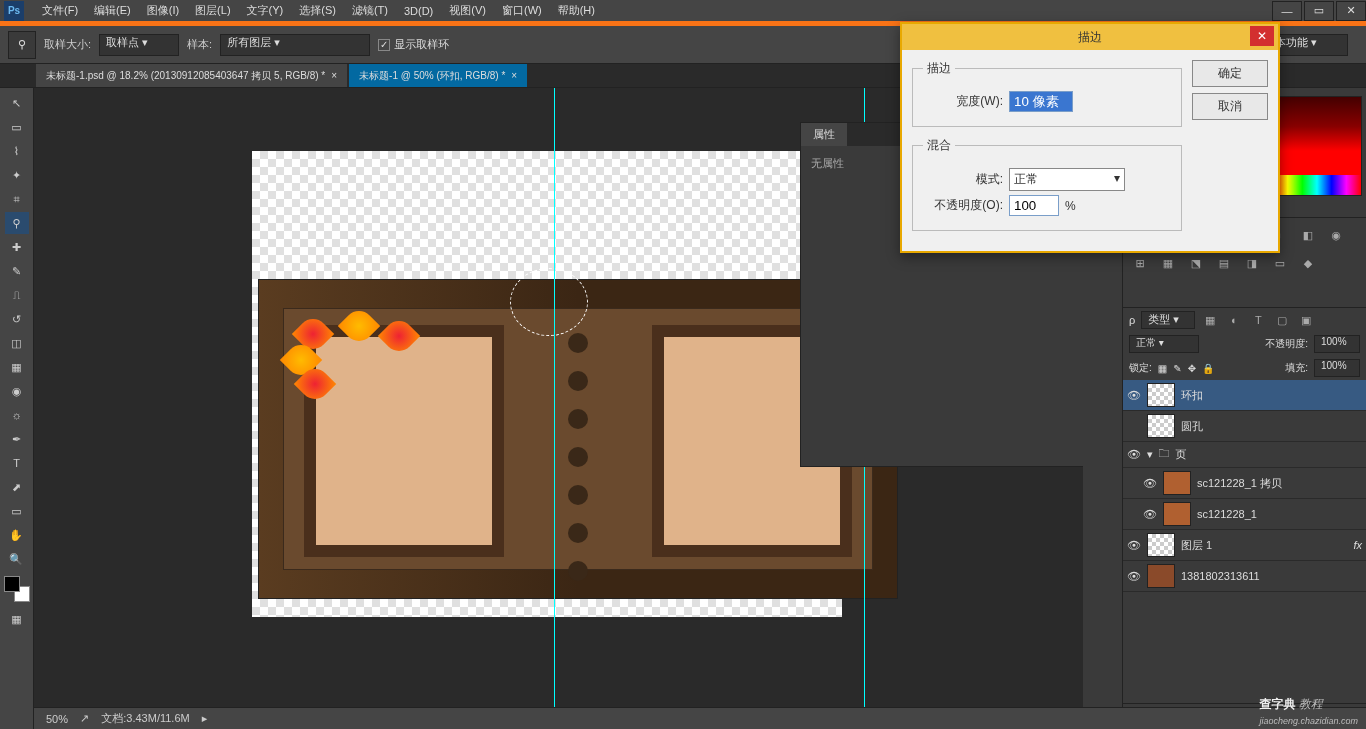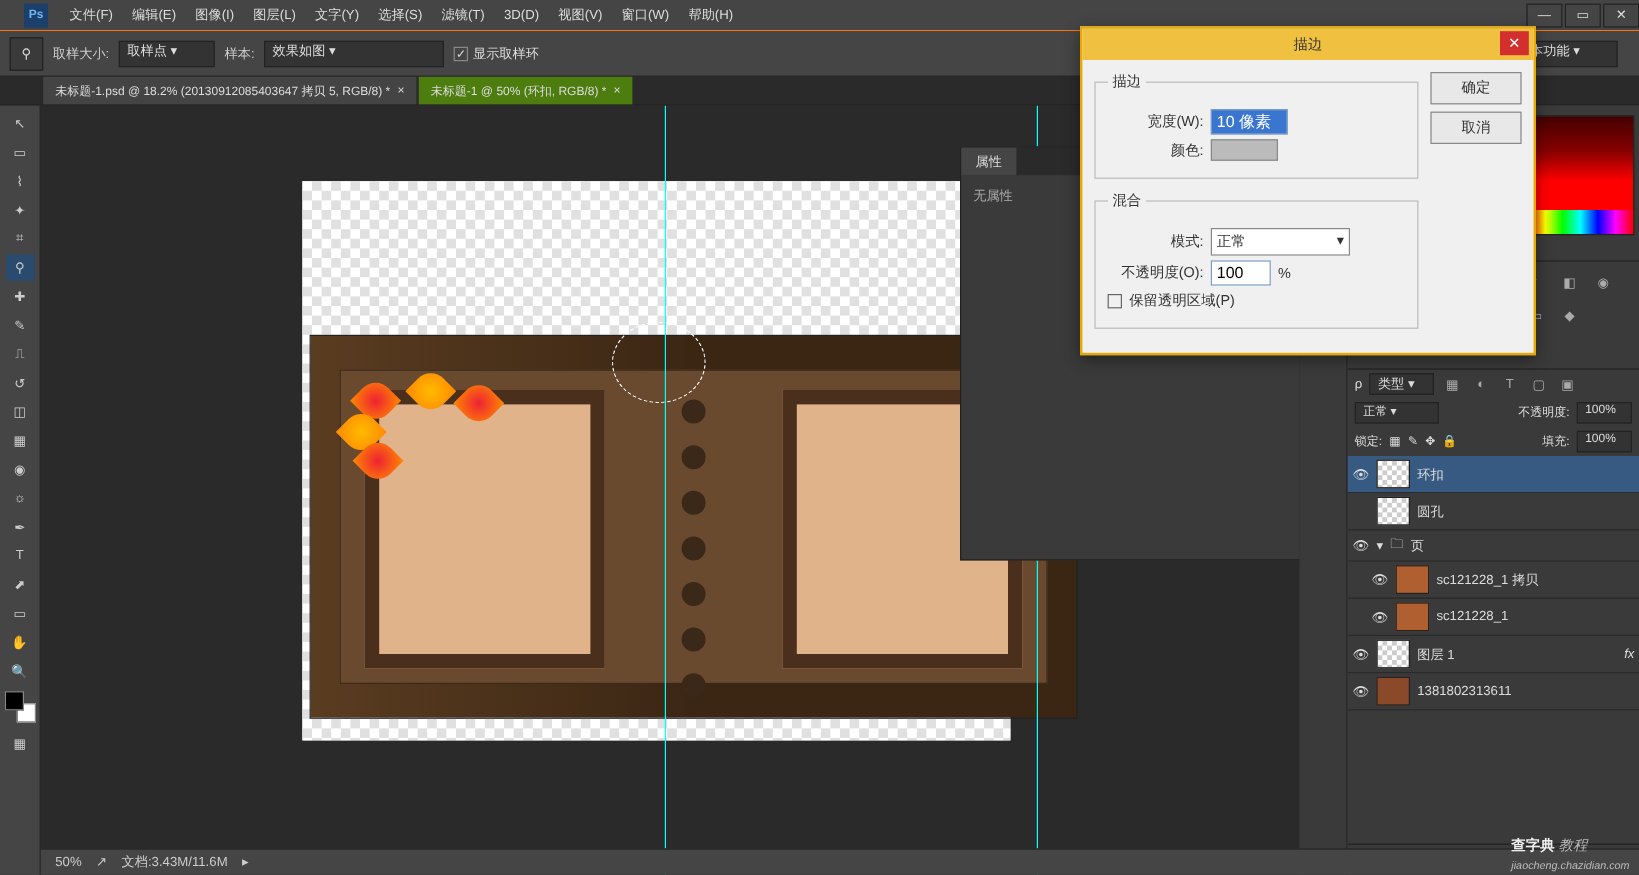"Ps" .menubar { border-bottom: 1px solid #f97316 -> 5px solid #f97316; padding-left: 20px -> 4px }
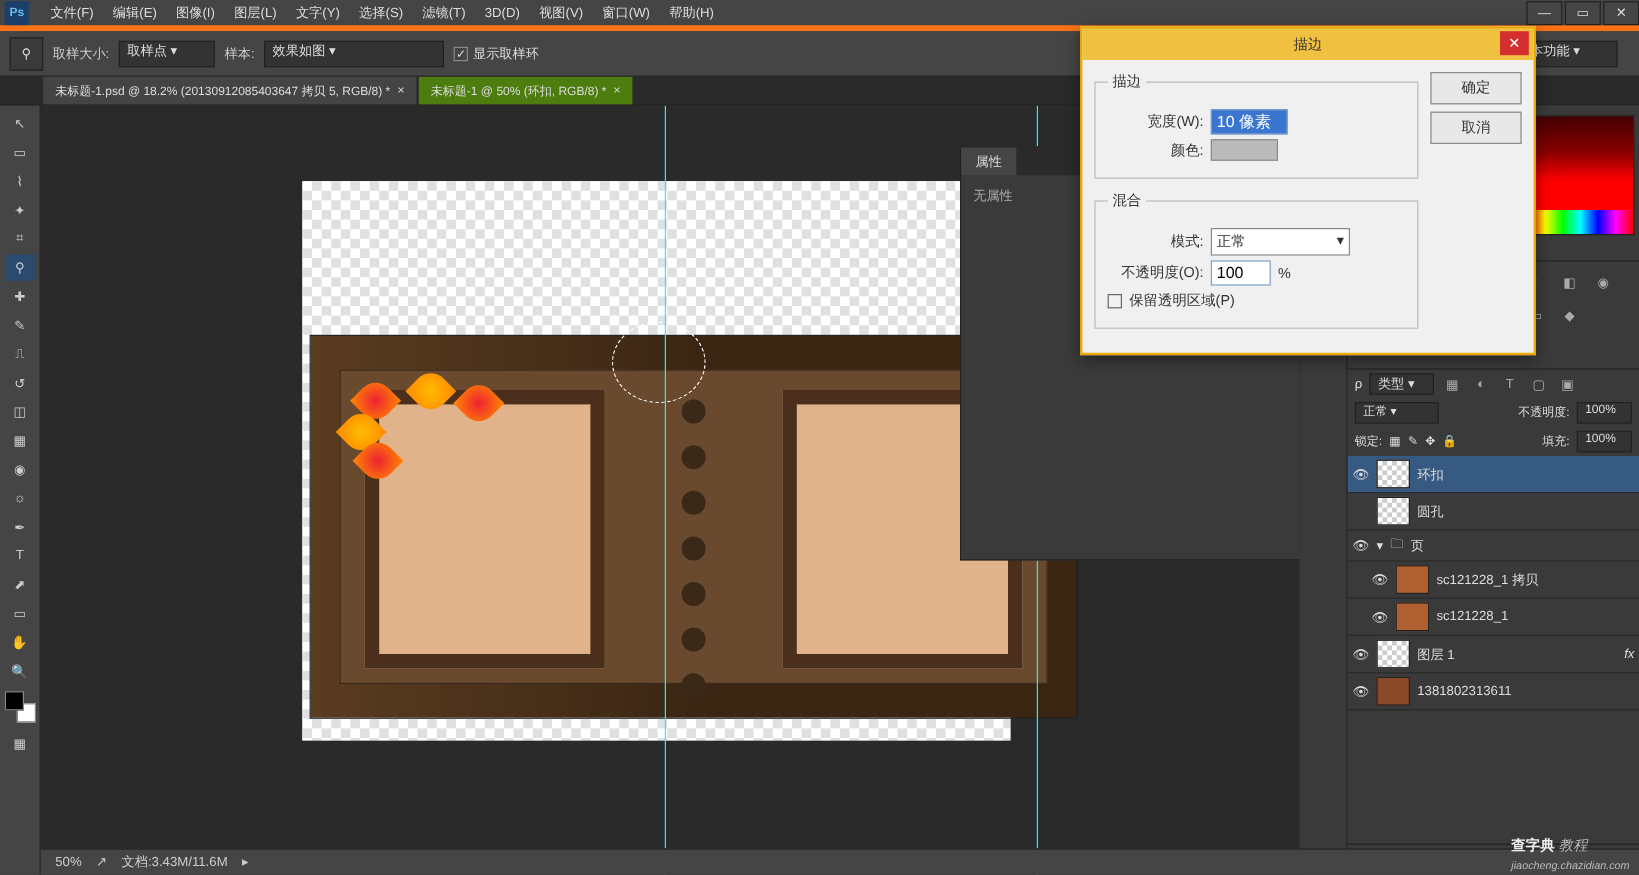"效果如图" span { text: 效果如图 -> 所有图层 }
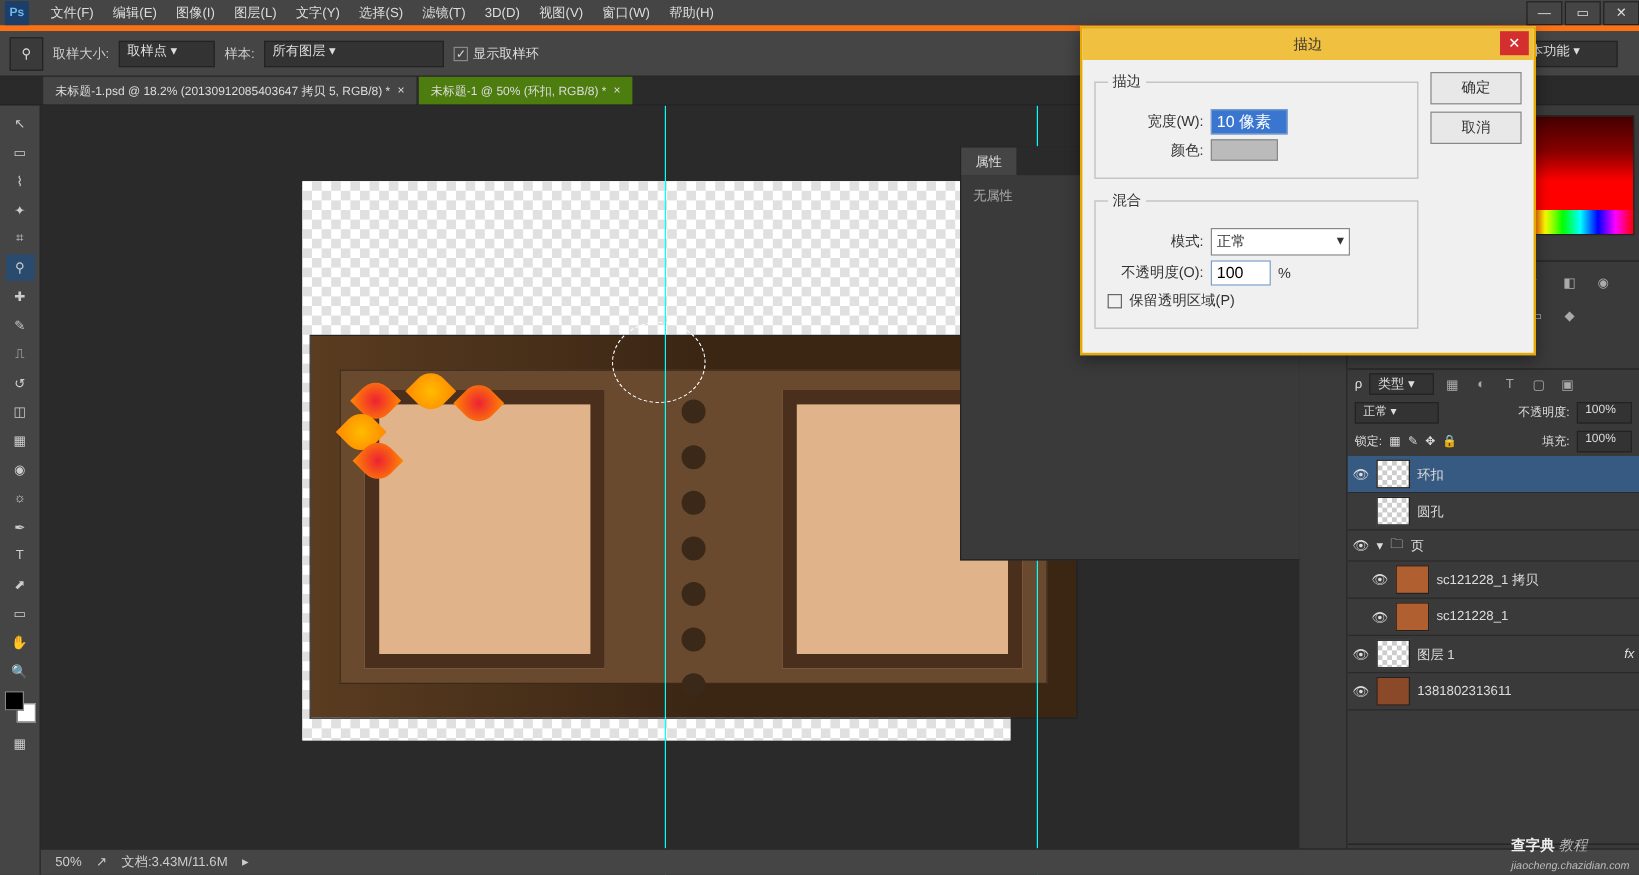"未标题-1 @ 50% (环扣, RGB/8)" .tab.active { background: #4d7c0f -> #0369a1 }
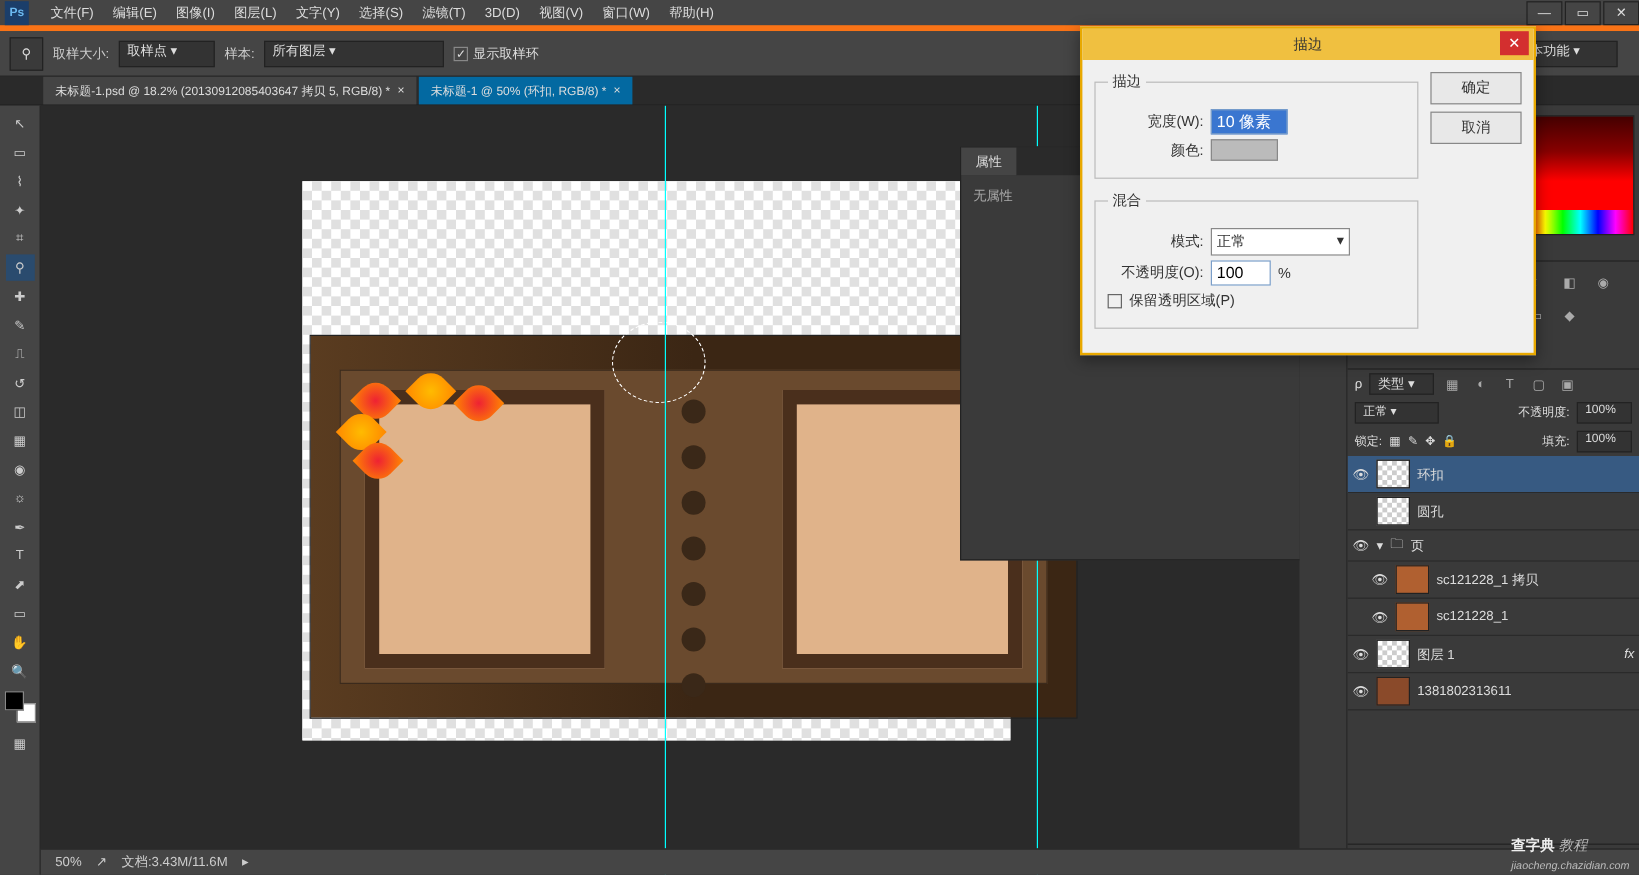"颜色:" div.dlg-row { html: <div> <label>颜色:</label> <div></div> </div> -> none }
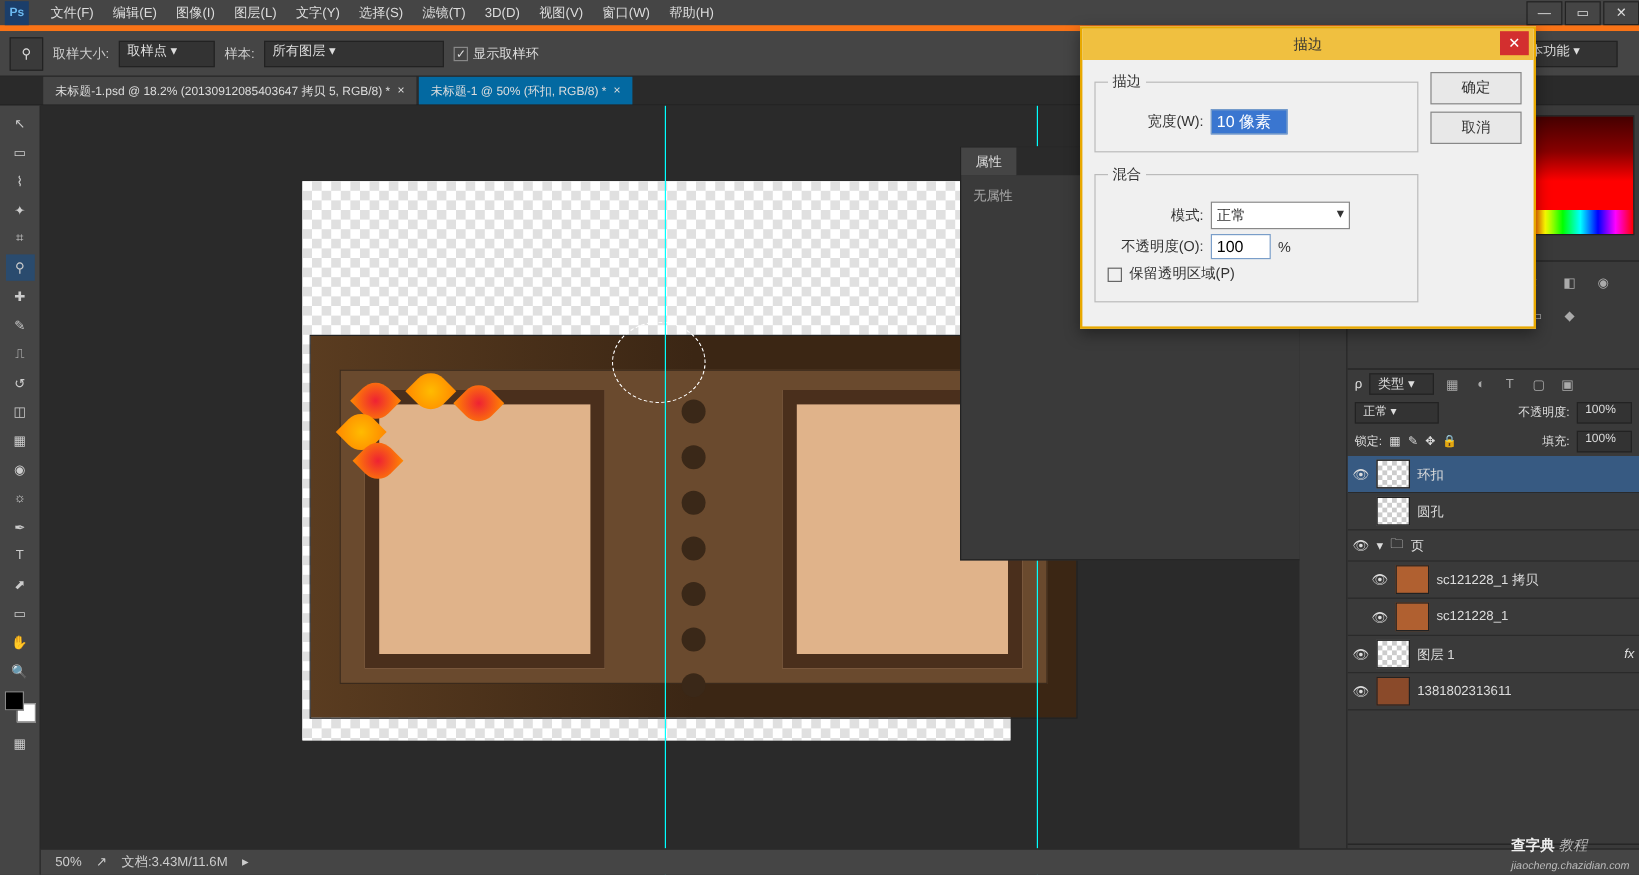"保留透明区域(P)" div.dlg-row { html: <div> <span></span> <span>保留透明区域(P)</span> </div> -> none }
